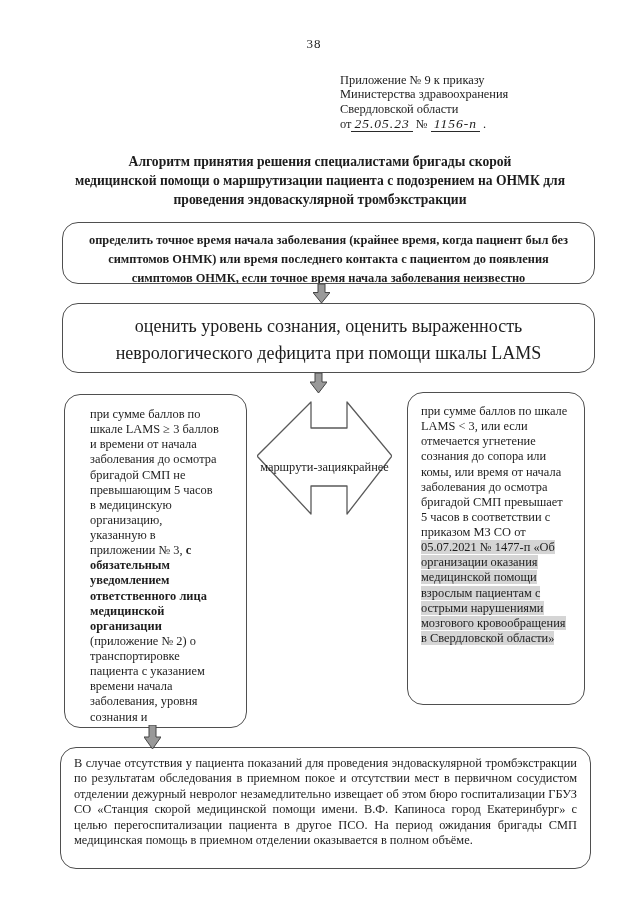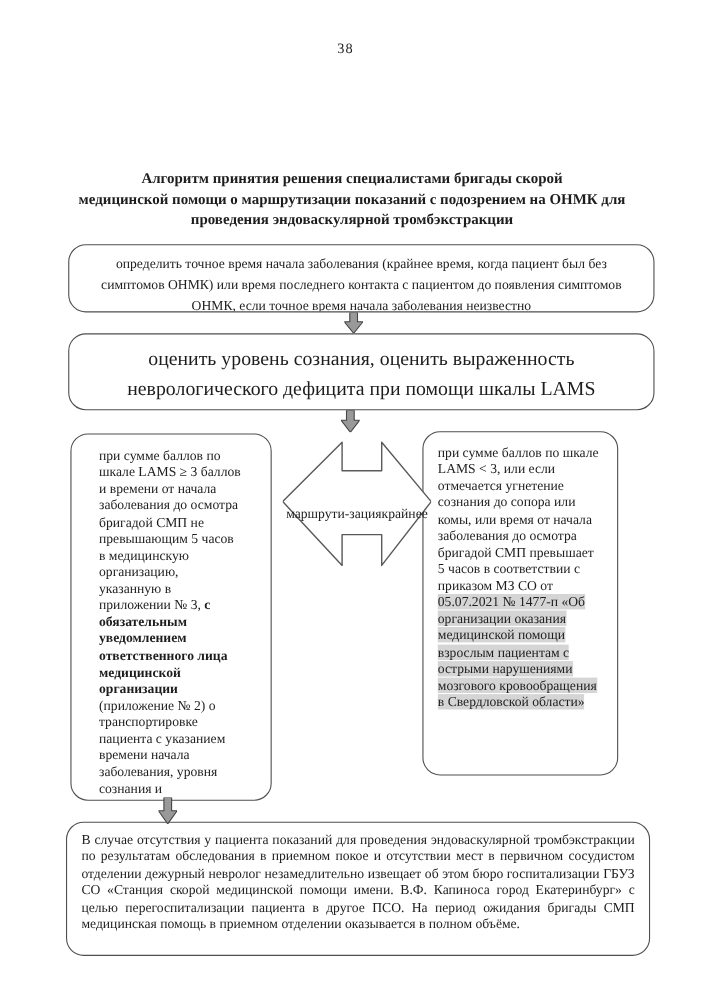"Приложение № 9 к приказу" div.appendix { html: none -> <div> <span>Приложение № 9 к приказу</span> <span>Министерства здравоохранения</span> <span>Свердловской области</span> <span><span>от</span><span>25.05.23</span> <span>№</span> <span>1156-п</span> .</span> </div> }
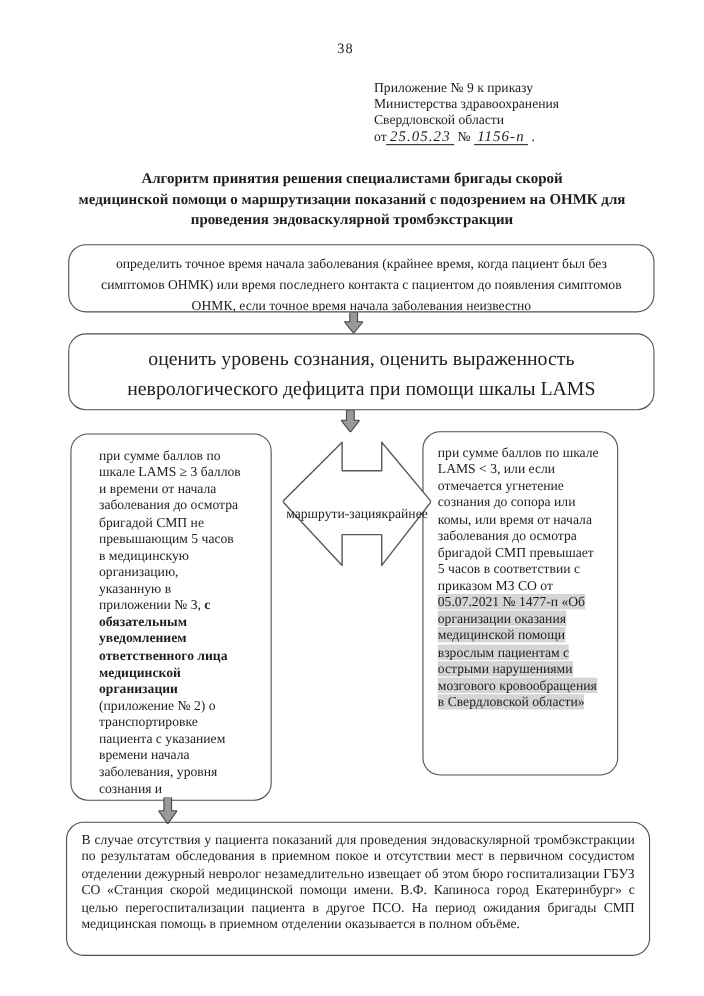"медицинской помощи о маршрутизации" span.tline { text: показаний -> пациента }
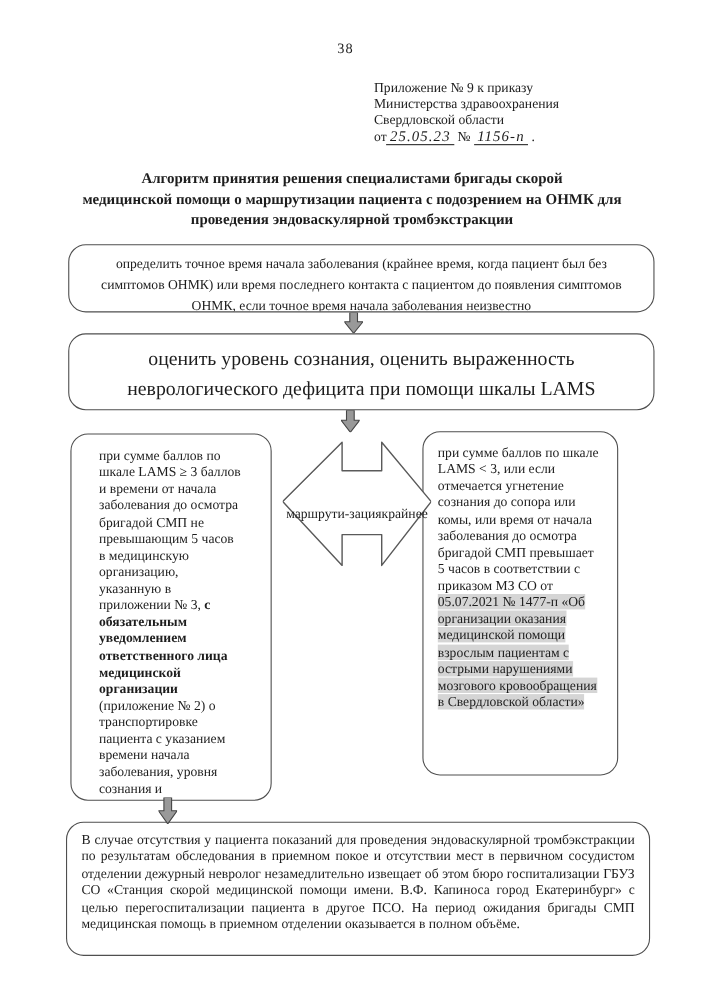"определить точное время начала" .box-step1 { font-weight: none -> bold }
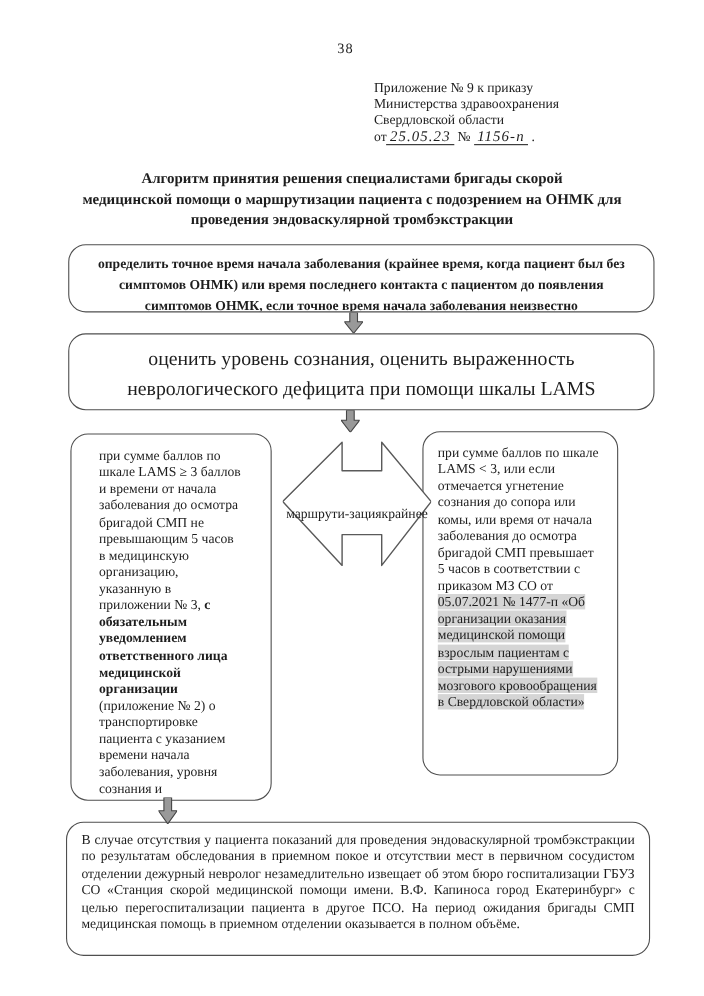"при сумме баллов по шкале LAMS <" .box-right { left: 384px -> 407px }
